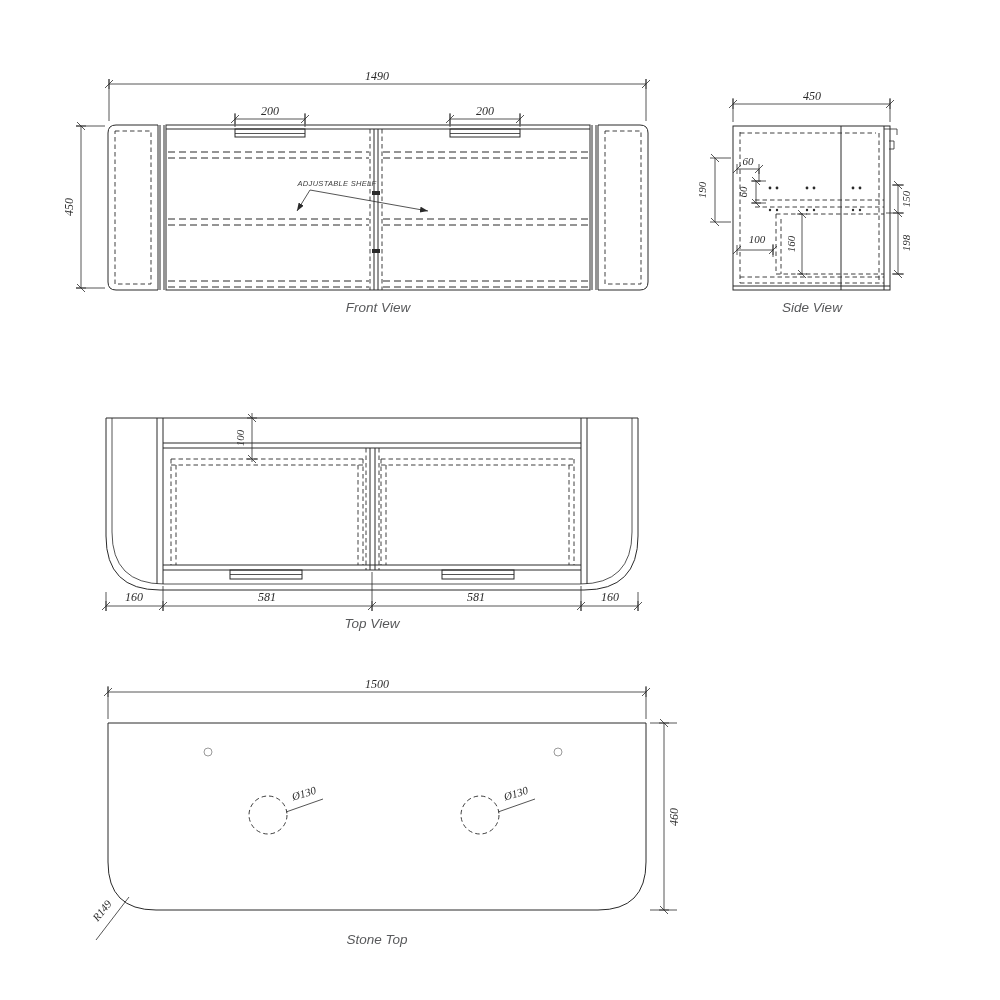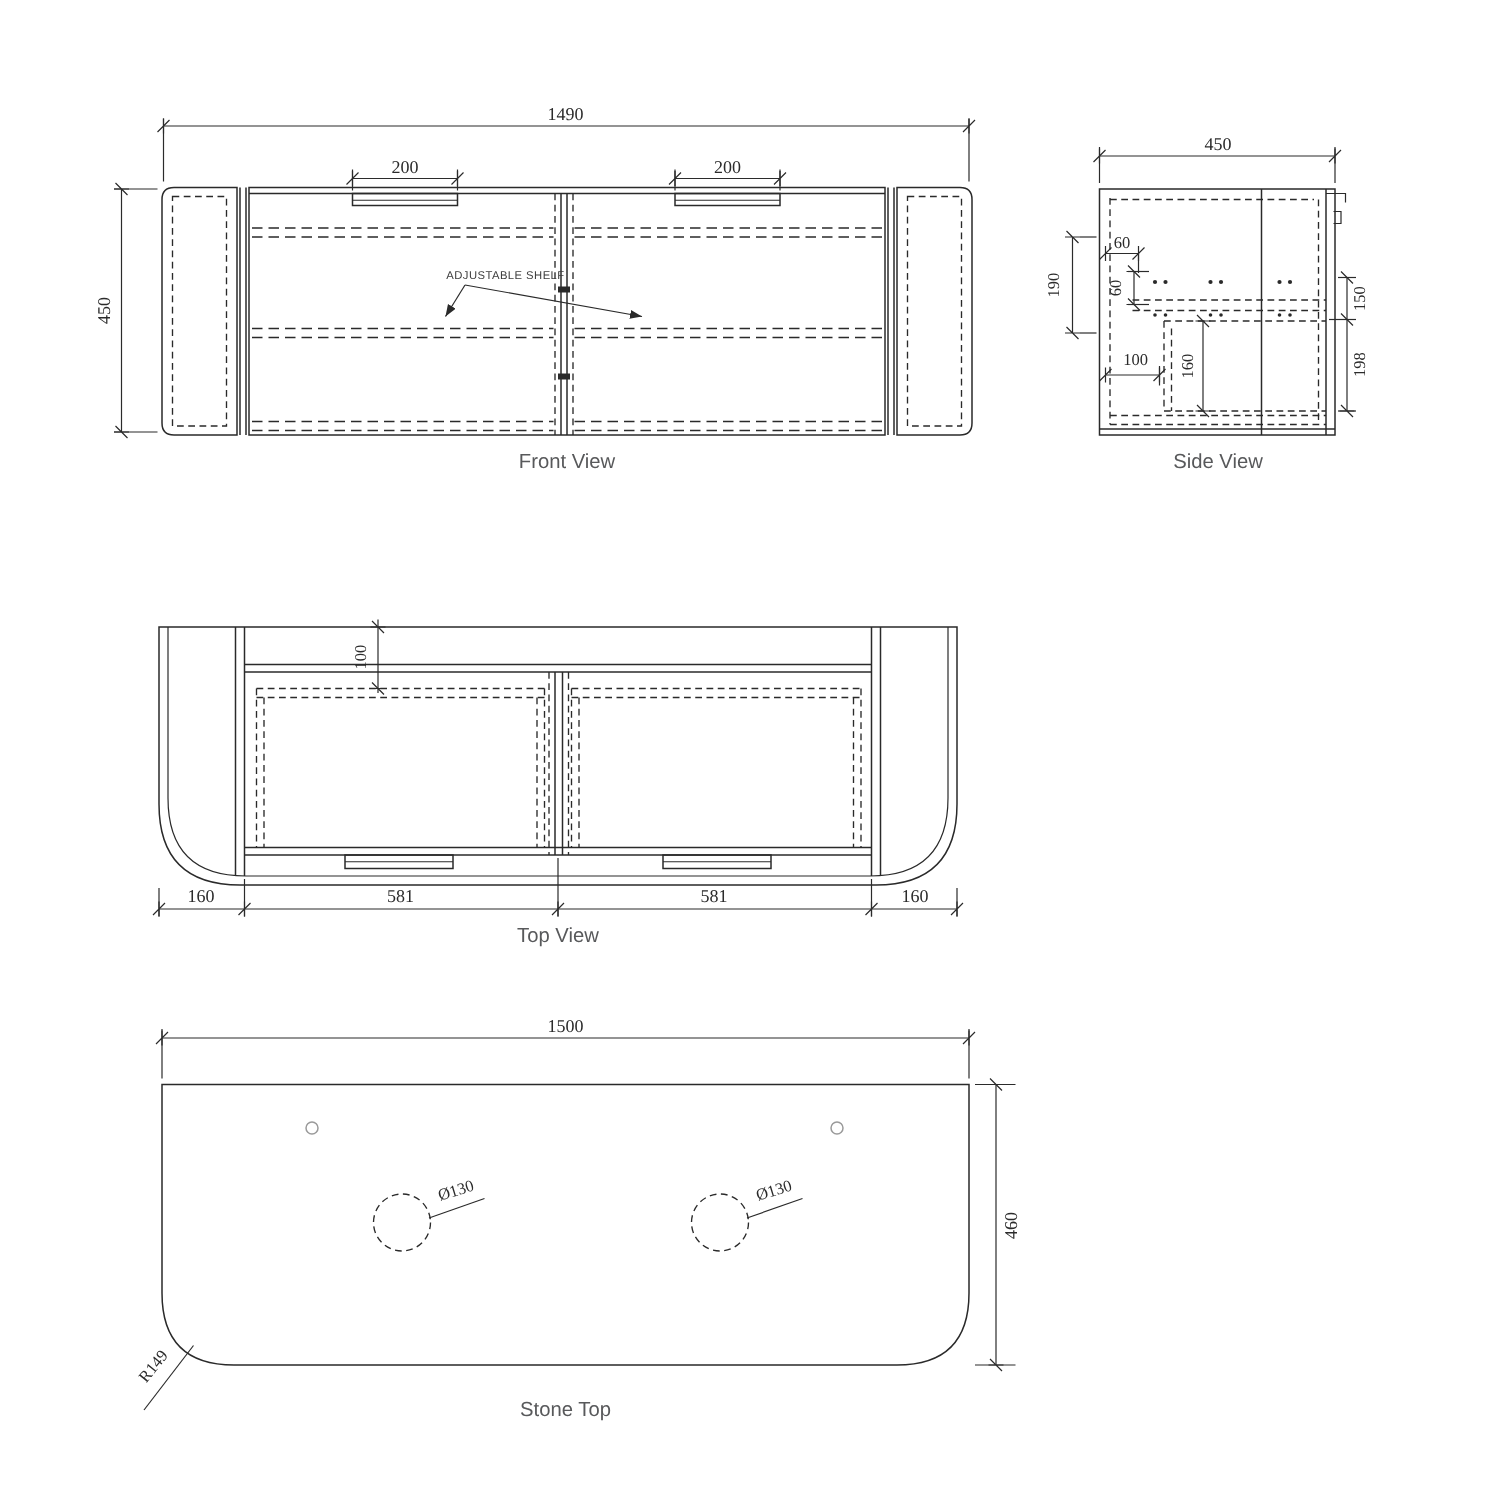"1490" .sheet { font-style: none -> italic }
